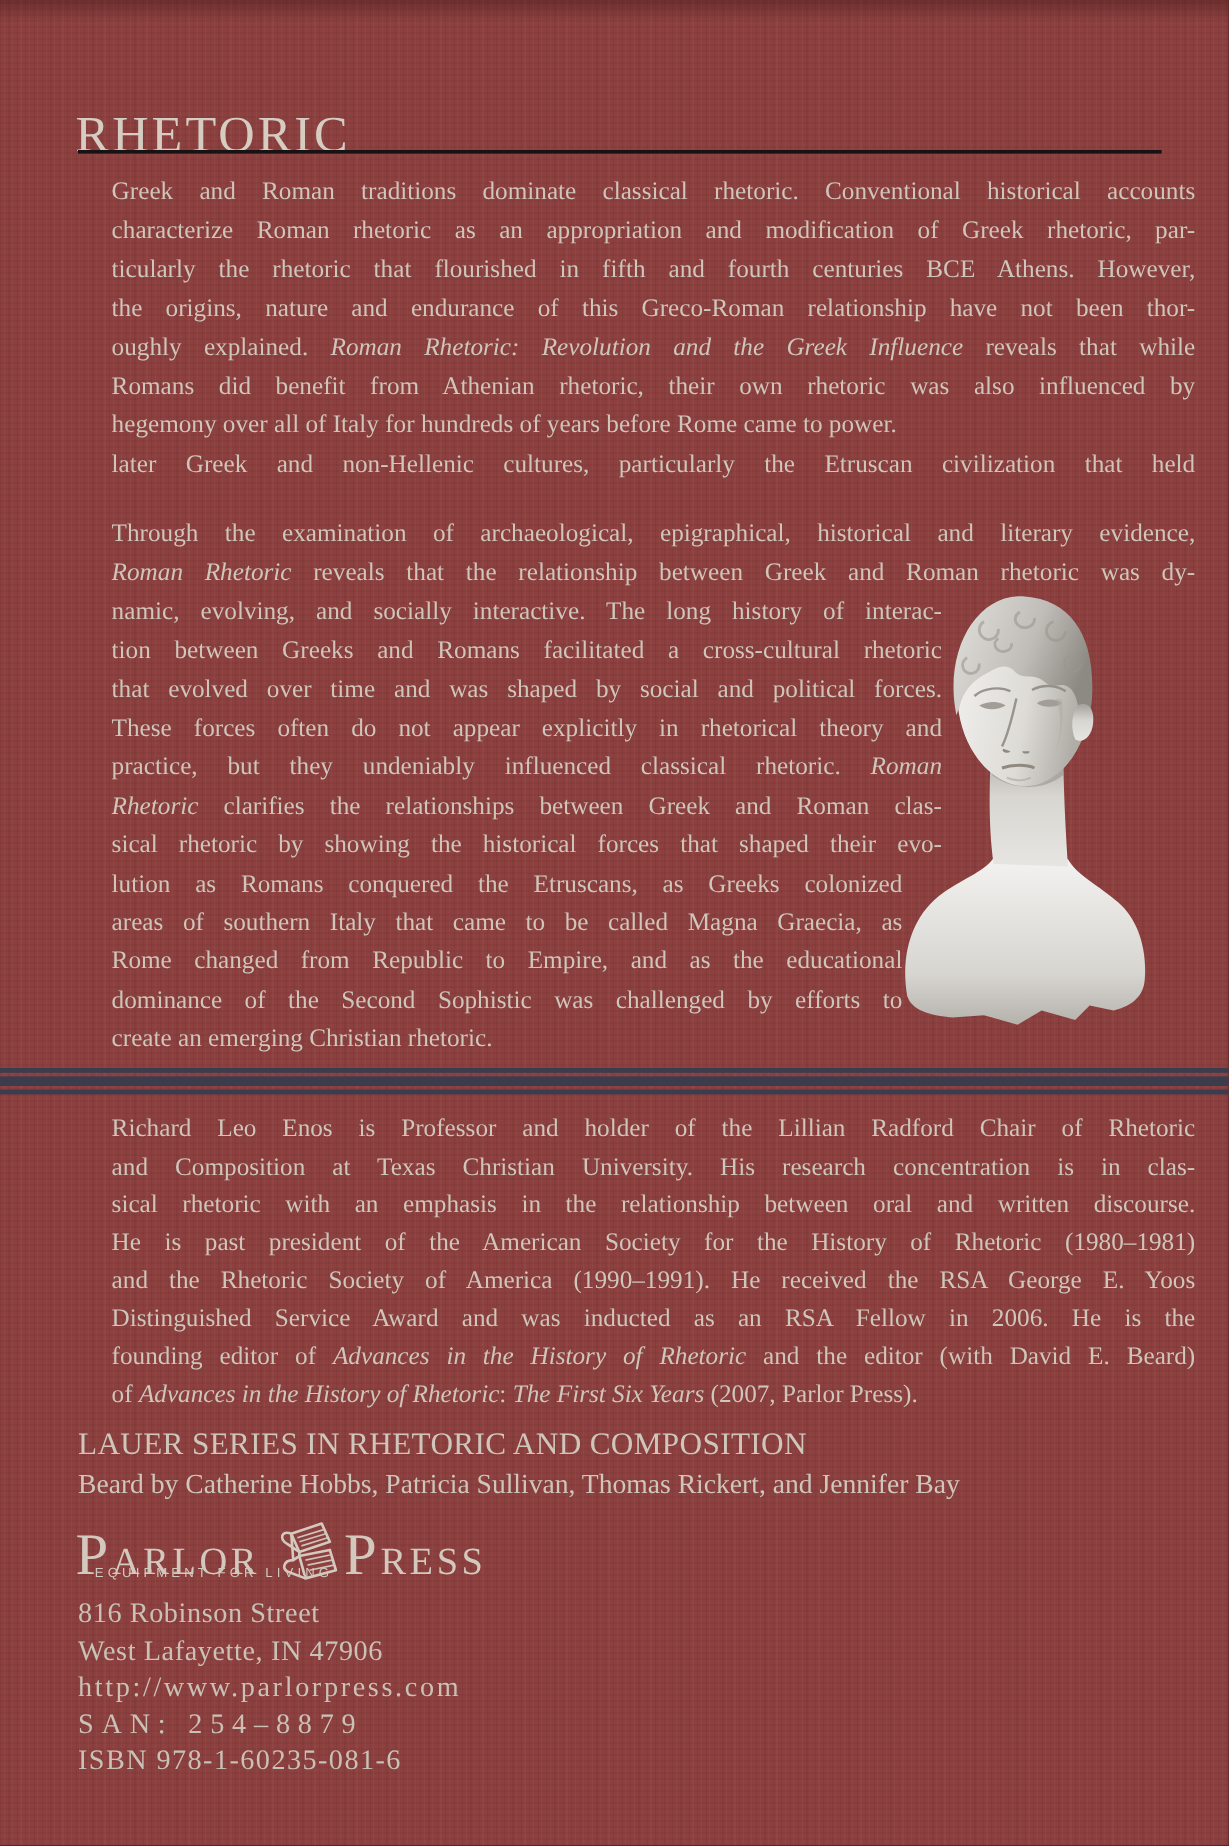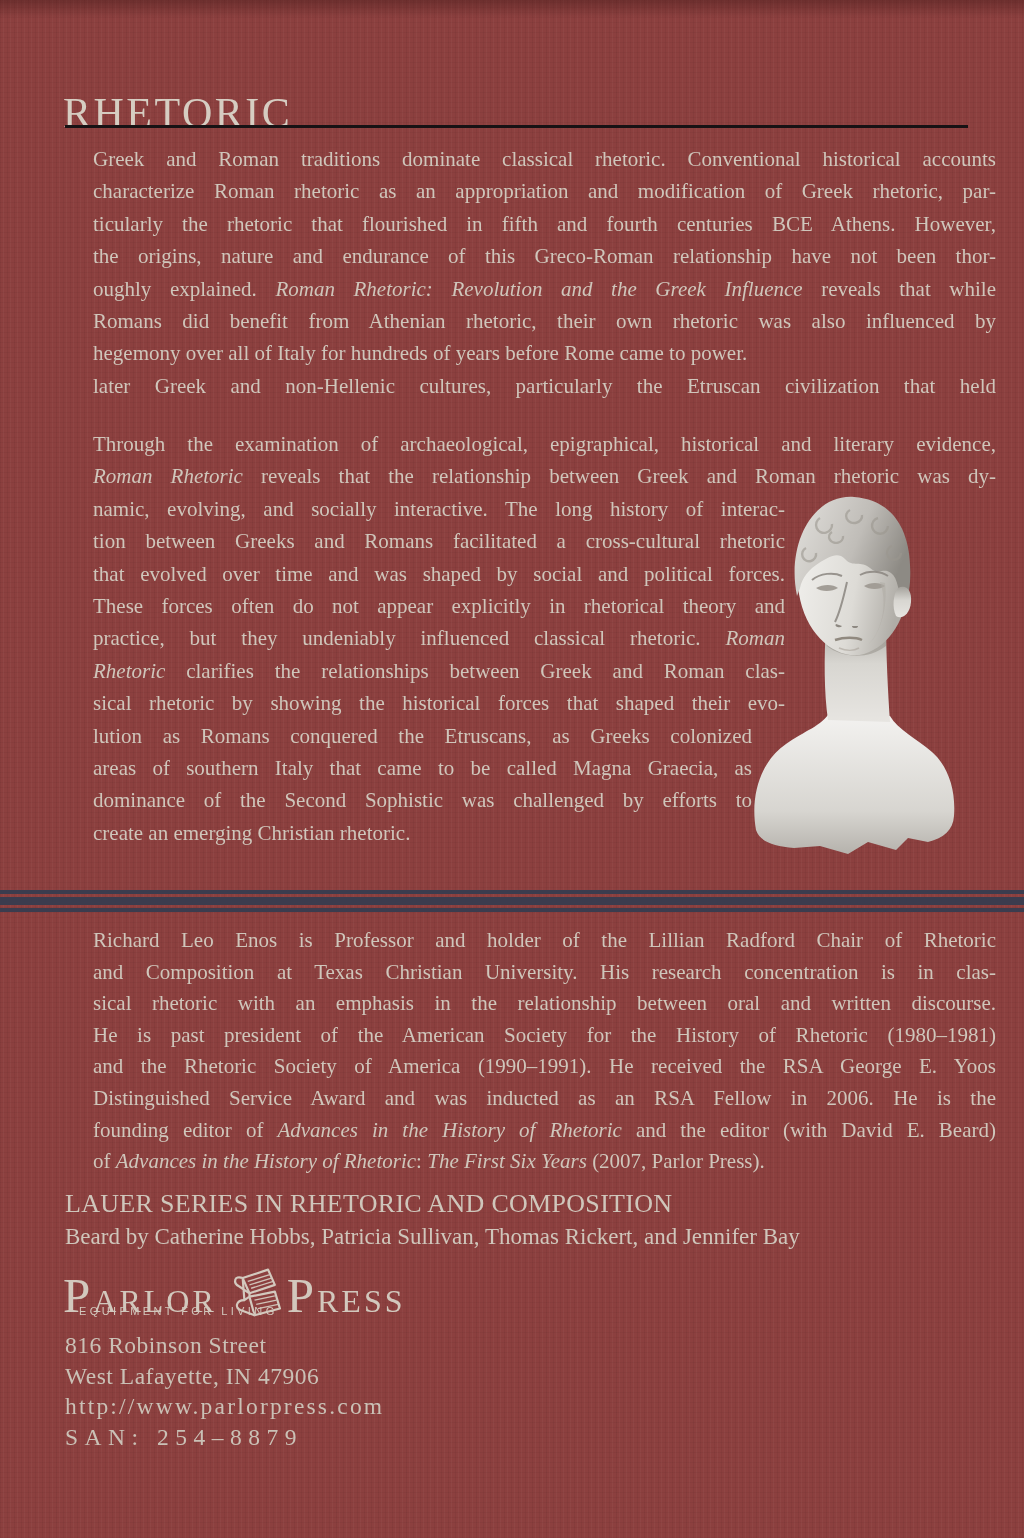"Rome changed from Republic to" div.tline { html: none -> <div><span>Rome changed from Republic to Empire, and as the educational</span></div> }
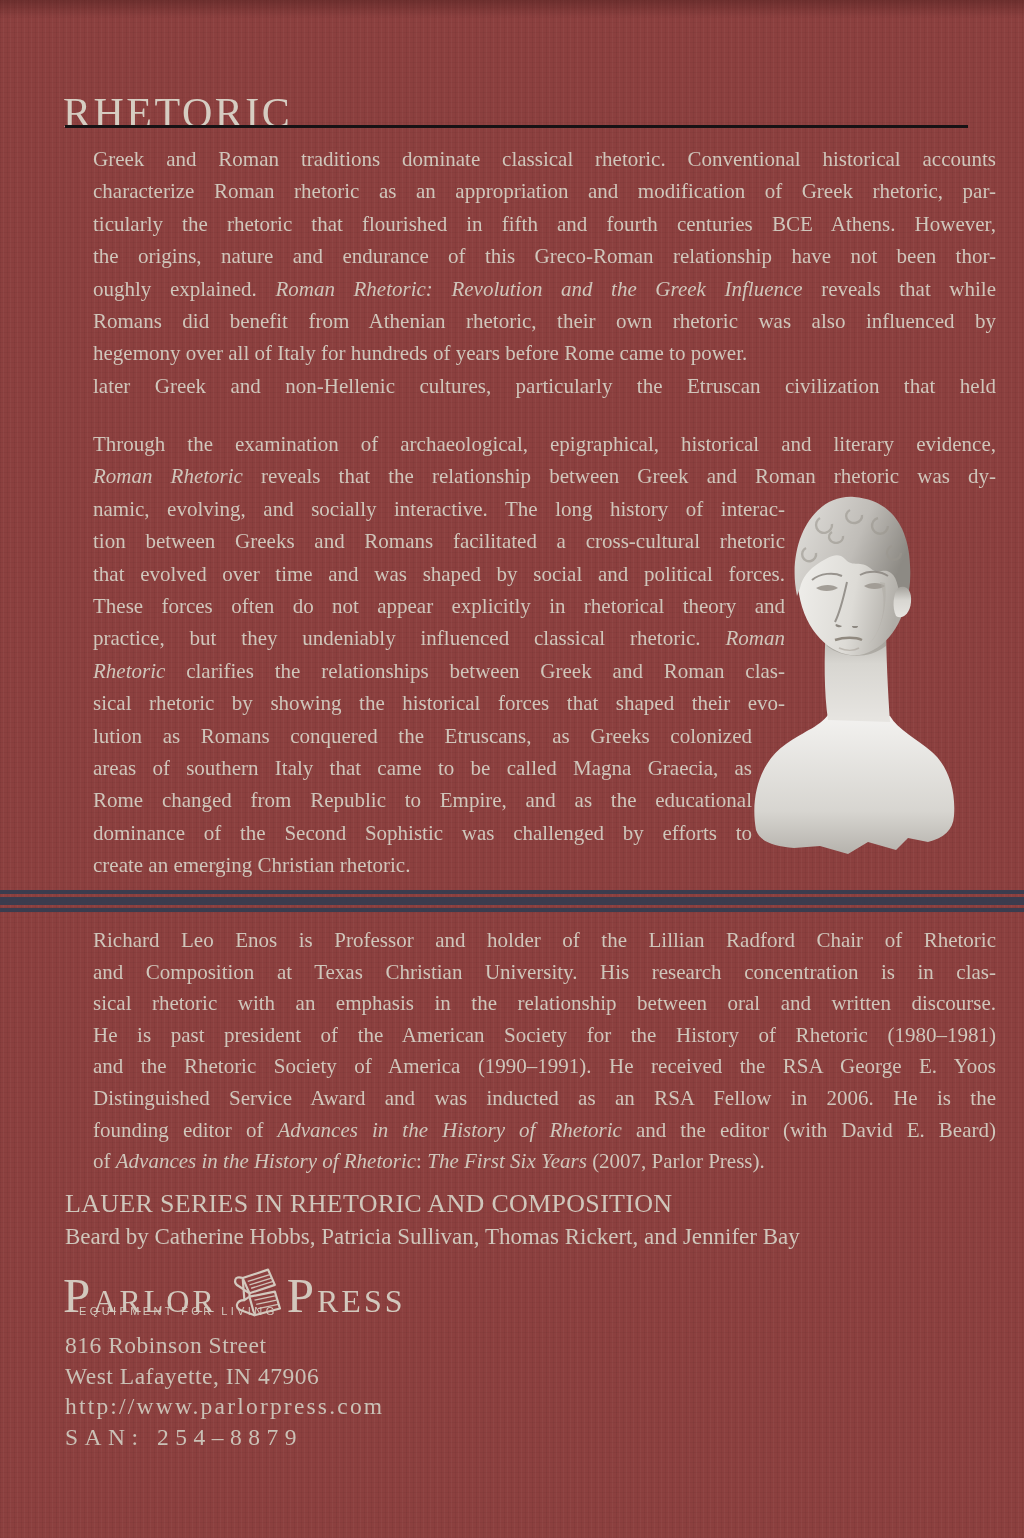"ISBN 978-1-60235-081-6" div.aline { html: none -> <div>ISBN 978-1-60235-081-6</div> }
